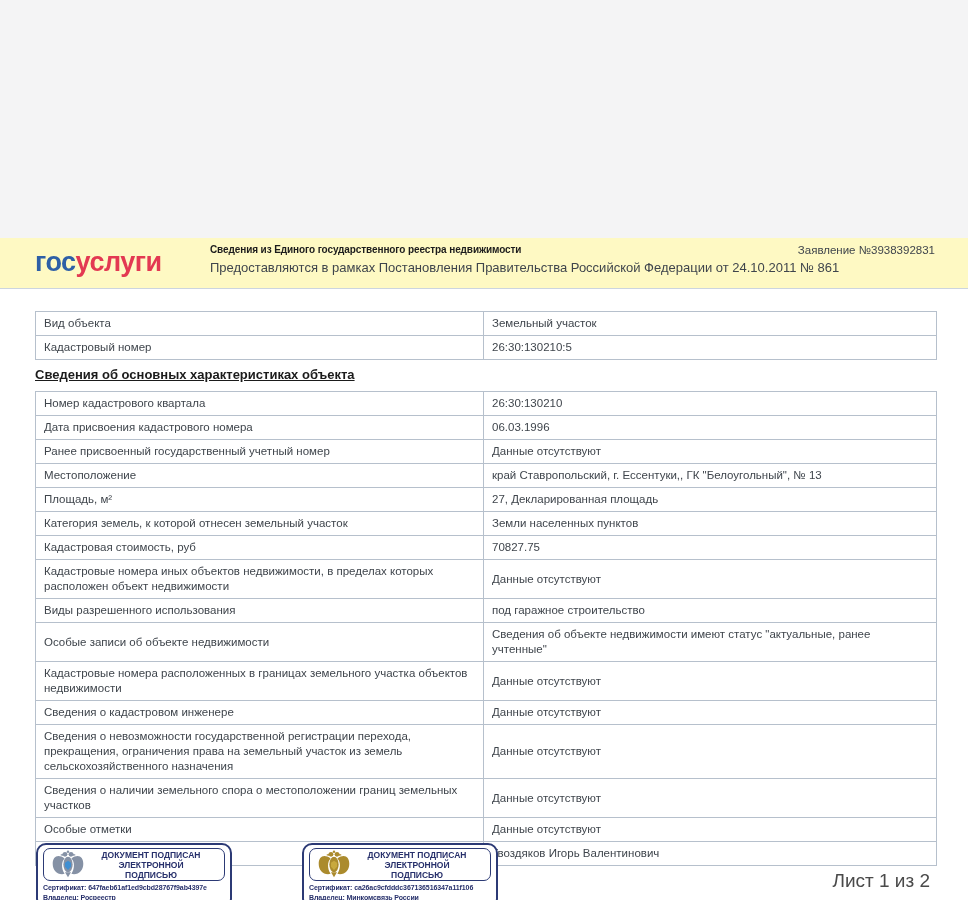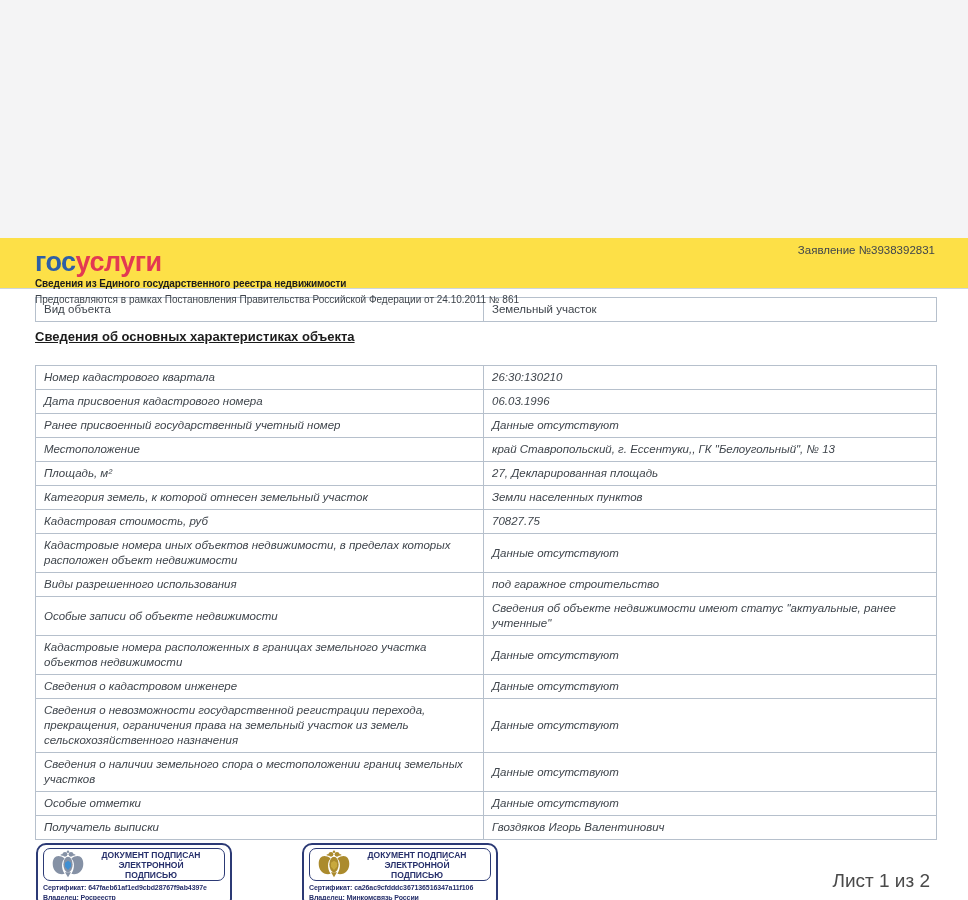"госуслуги" .doc-header { background: #fde047 -> #fef9c3; flex-direction: column -> none }
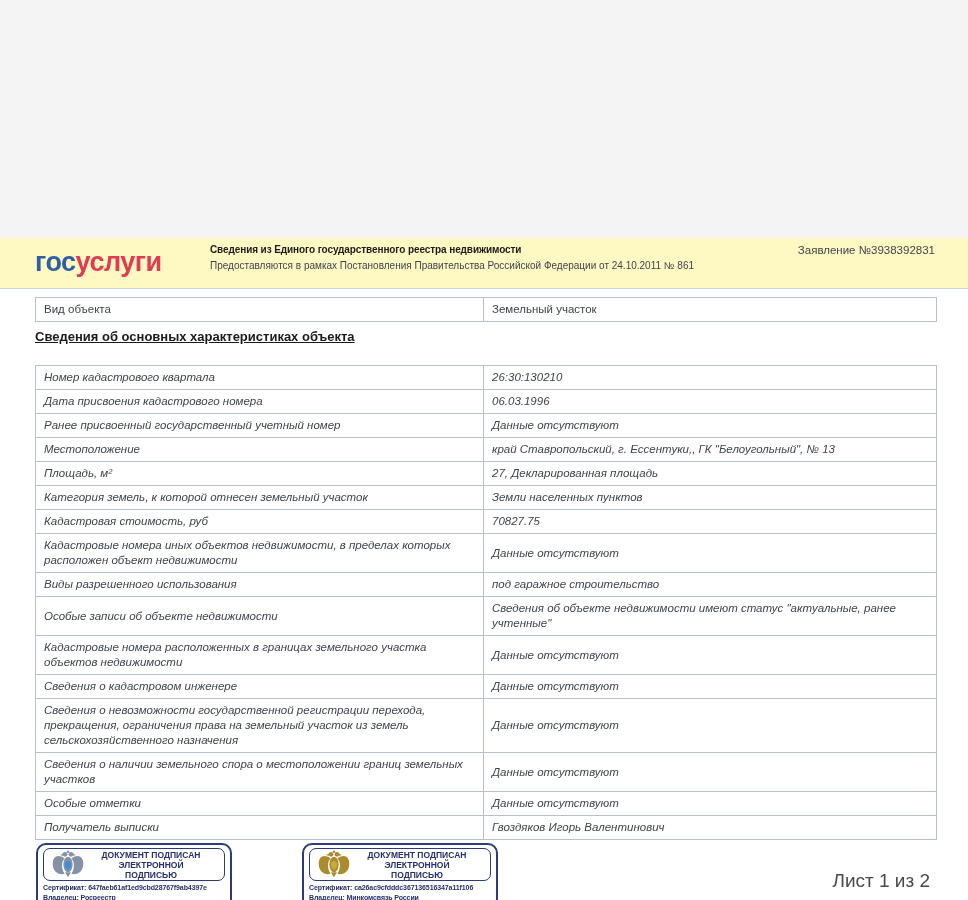"Предоставляются в рамках Постановления" .doc-subtitle { font-size: 10px -> 13px }
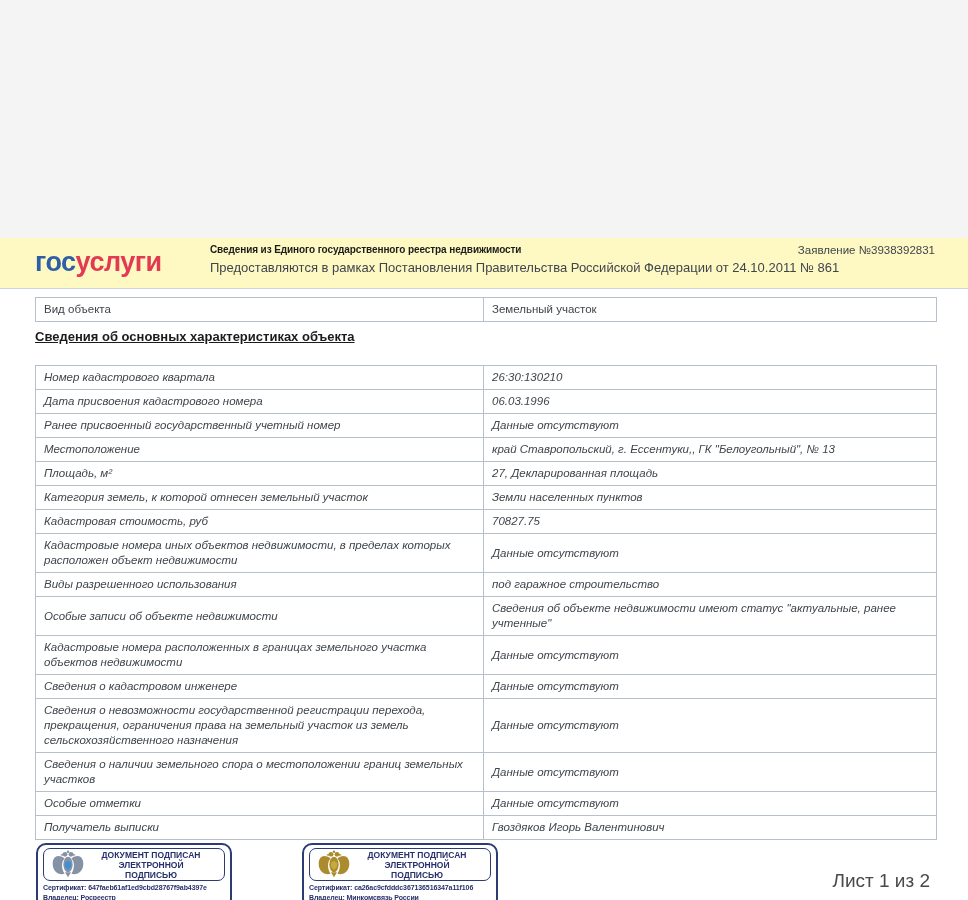"Вид объекта" .tbl-summary { margin-top: 8px -> 22px }
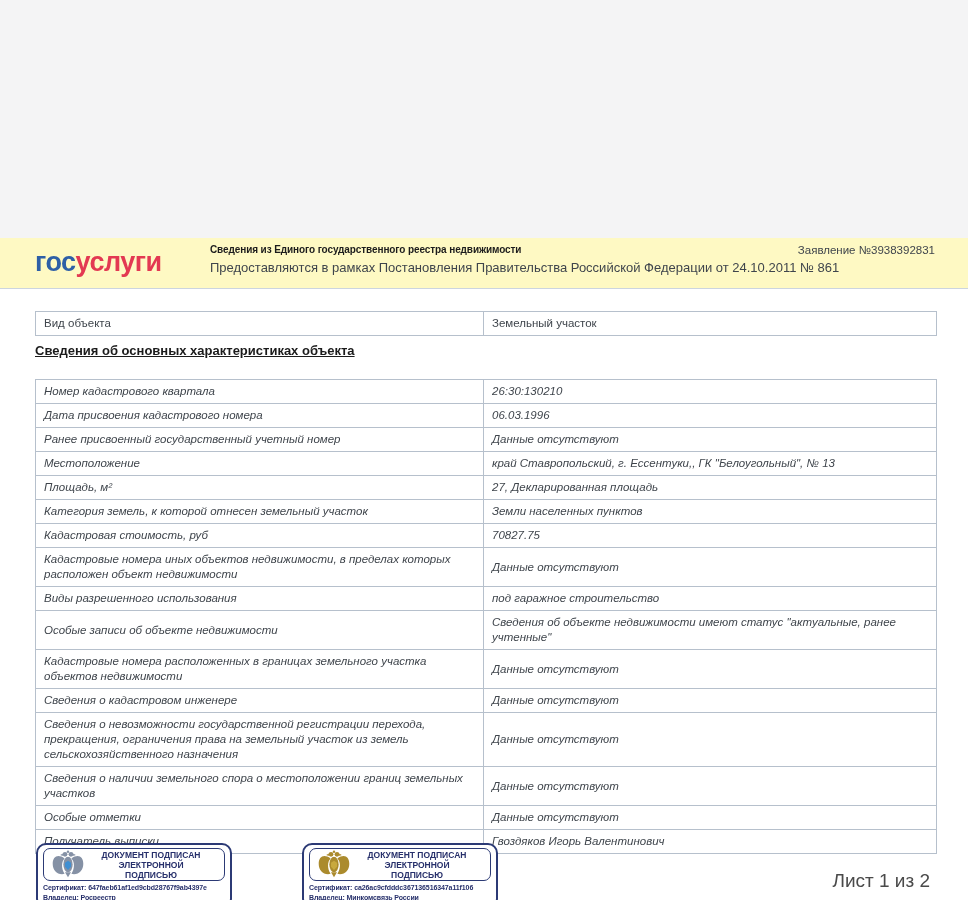"Кадастровый номер" tr { html: none -> <tr> <td>Кадастровый номер</td> <td>26:30:130210:5</td> </tr> }
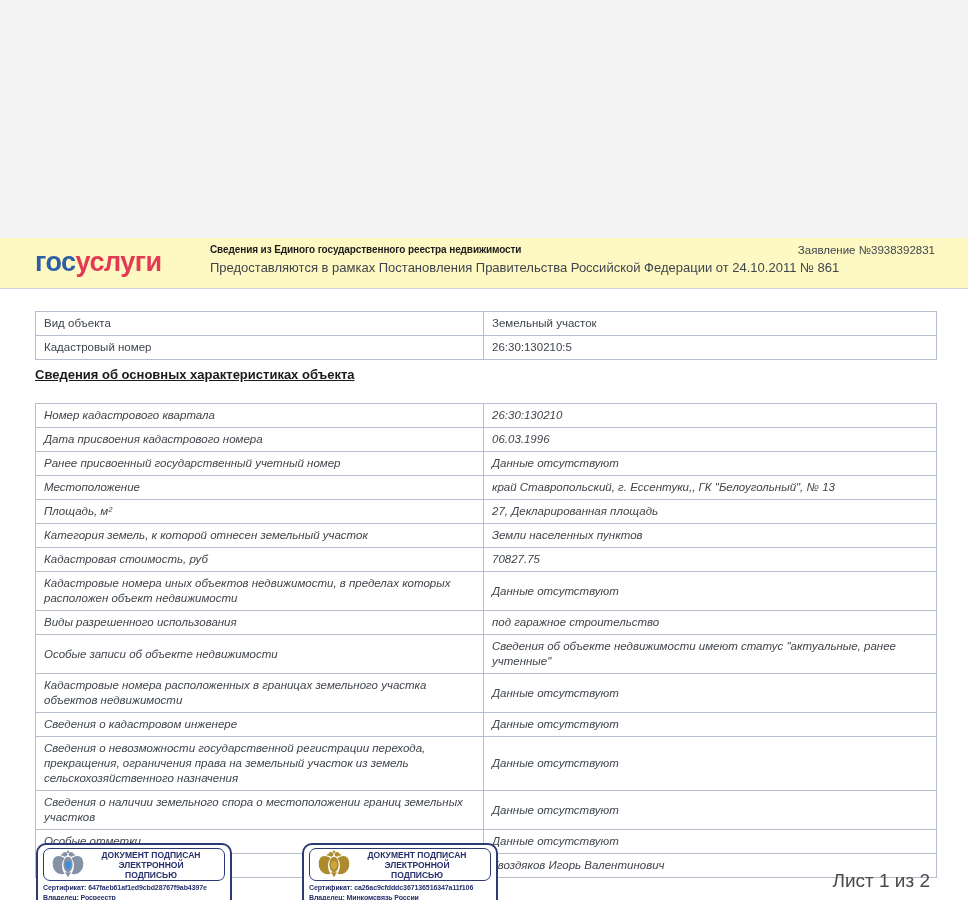"Номер кадастрового квартала" .tbl-details { font-style: italic -> none; margin-top: 21px -> 9px }
